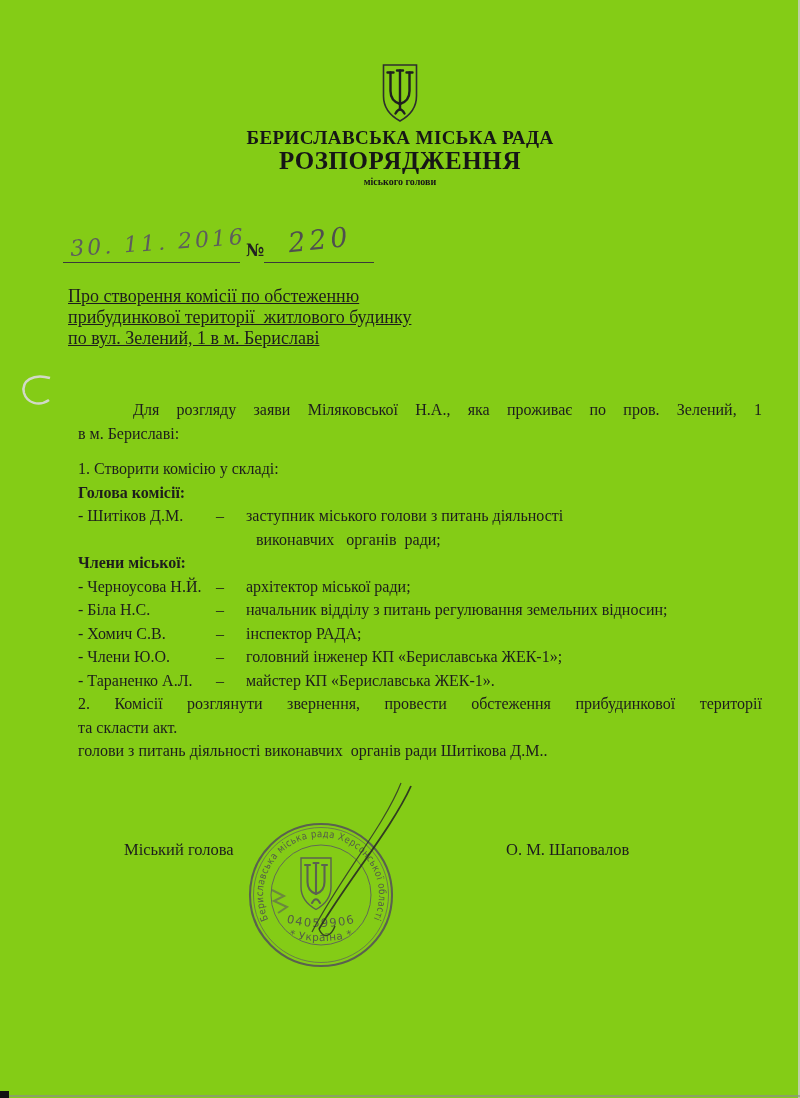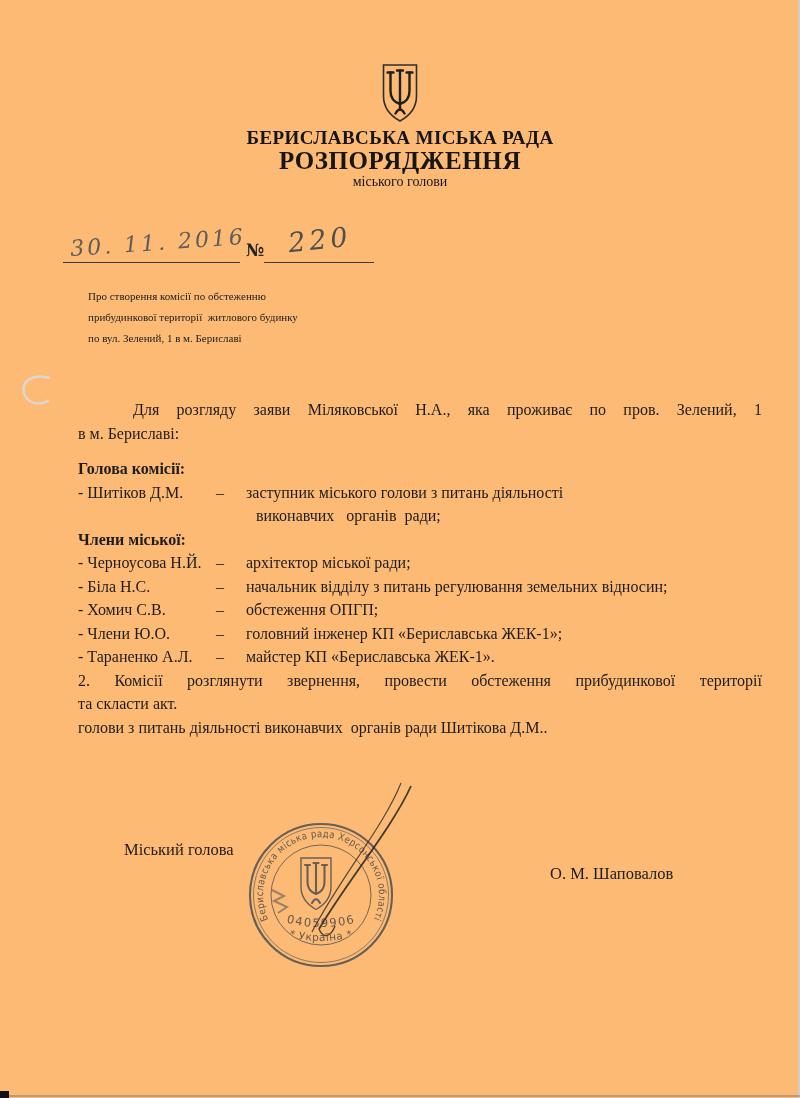"БЕРИСЛАВСЬКА МІСЬКА РАДА" .page { background: #fdba74 -> #84cc16 }
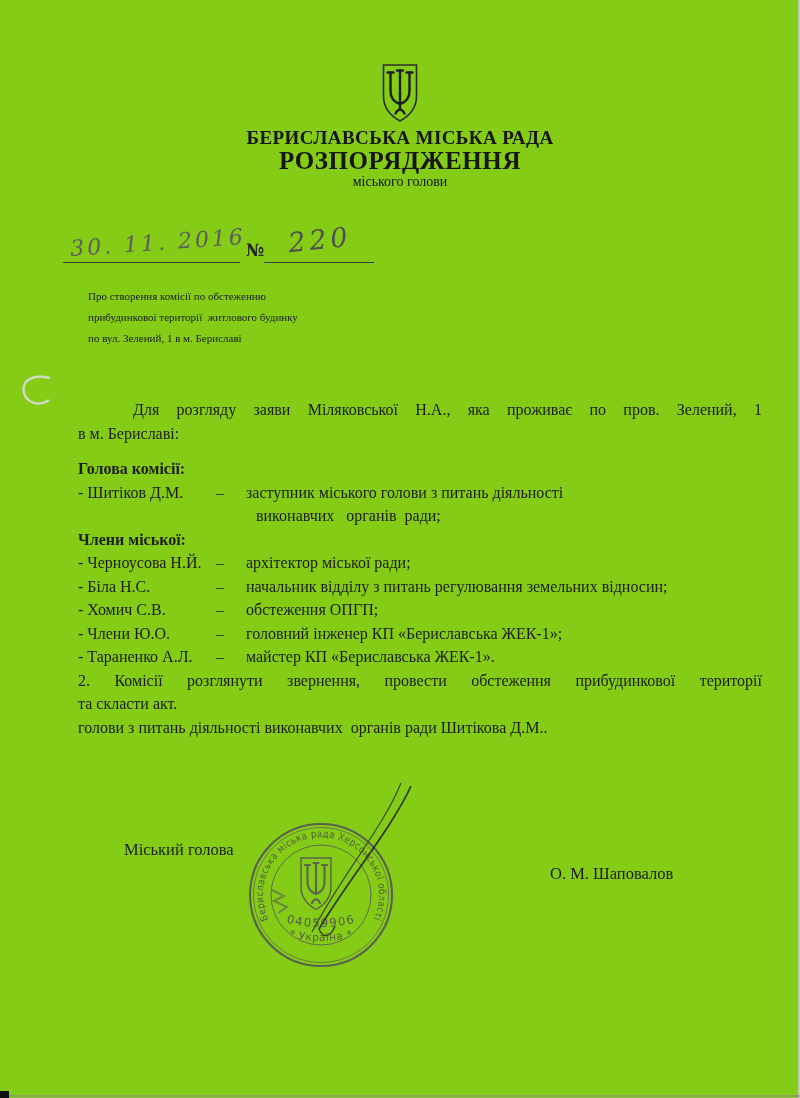"міського голови" .doc-subtype { font-size: 14px -> 10px; font-weight: normal -> bold }
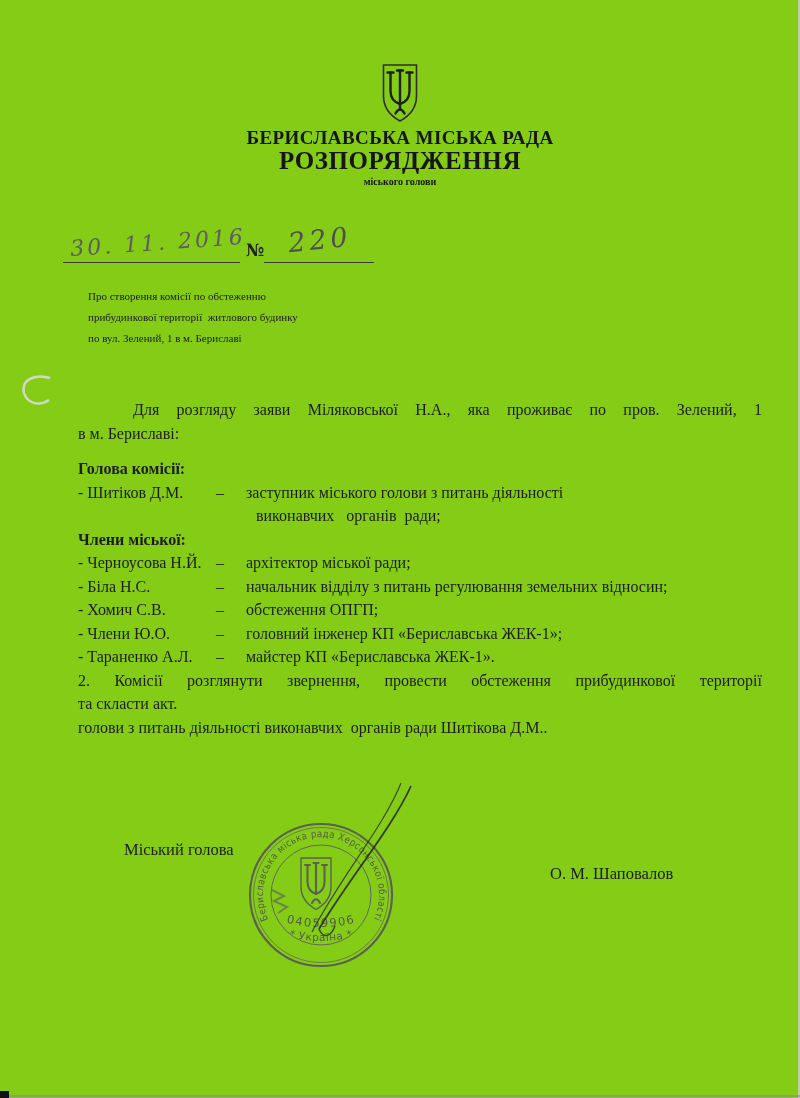"Про створення комісії по обстеженню" .subject { font-size: 11px -> 18px; left: 88px -> 68px; text-decoration: none -> underline }
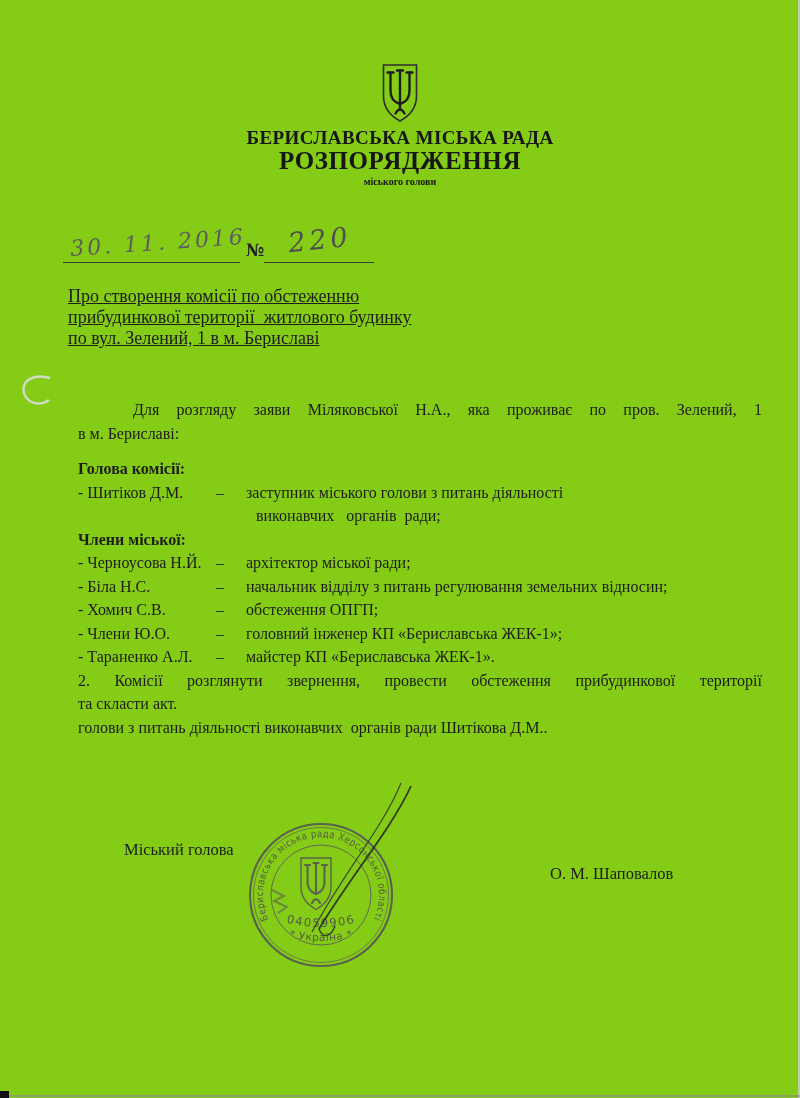"1. Створити комісію у складі:" div.t { html: none -> <div>1. Створити комісію у складі:</div> }
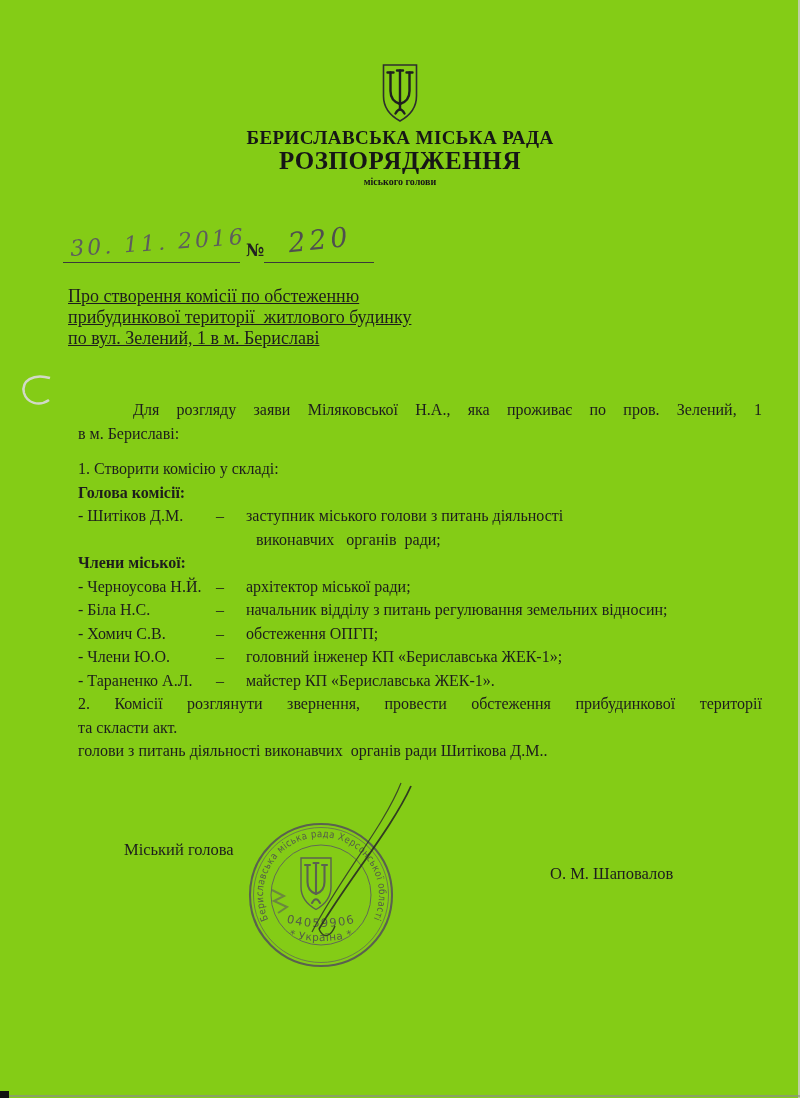"обстеження ОПГП;" span.role { text: обстеження ОПГП -> інспектор РАДА }
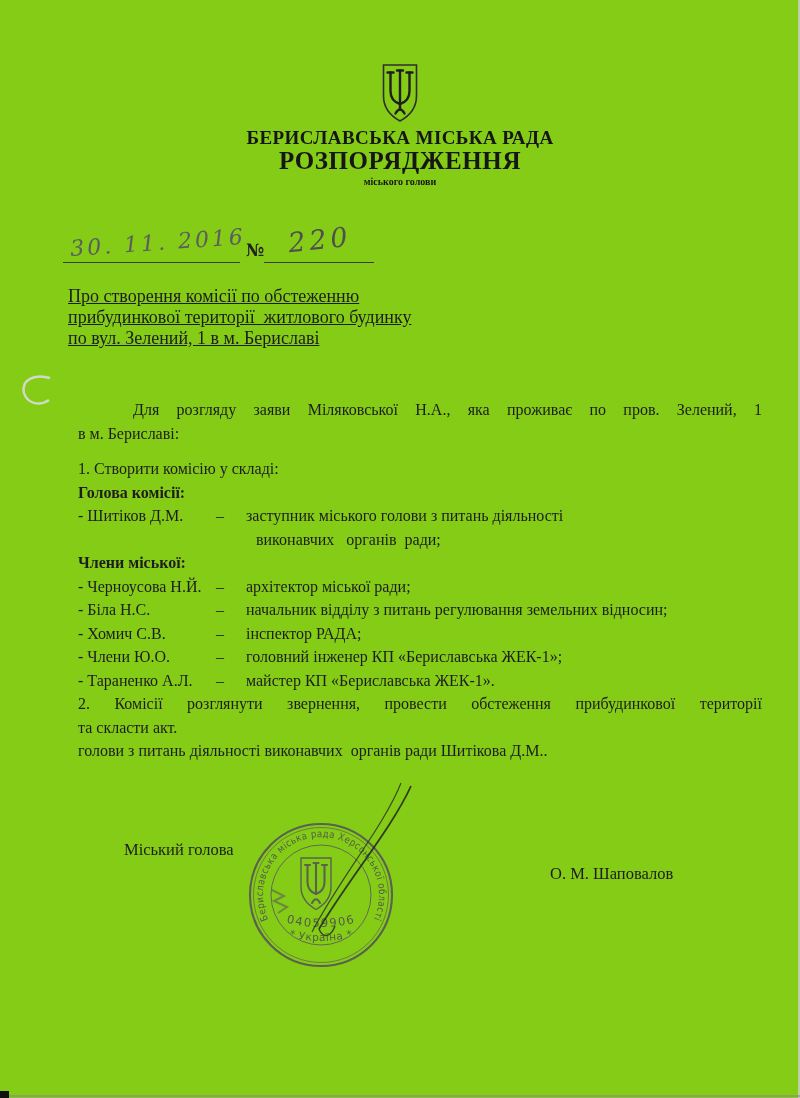"О. М. Шаповалов" .sig-name { left: 550px -> 506px; margin-top: 24px -> none }
